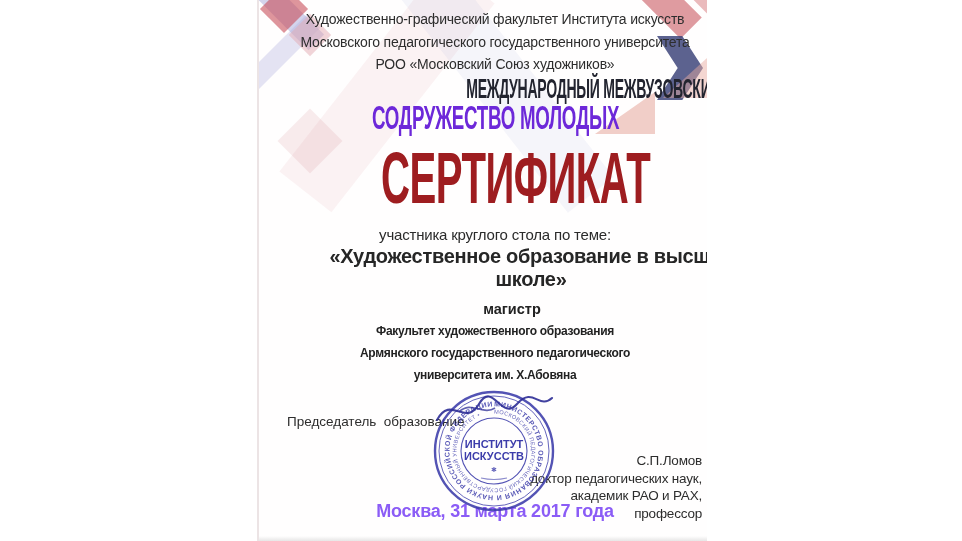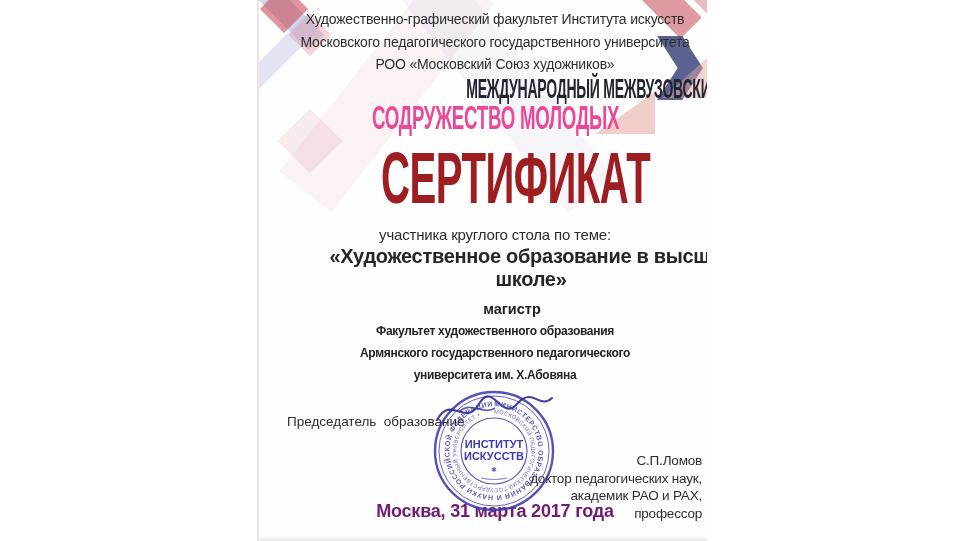"СОДРУЖЕСТВО МОЛОДЫХ" .fest-sub { color: #ec4899 -> #6d28d9 }
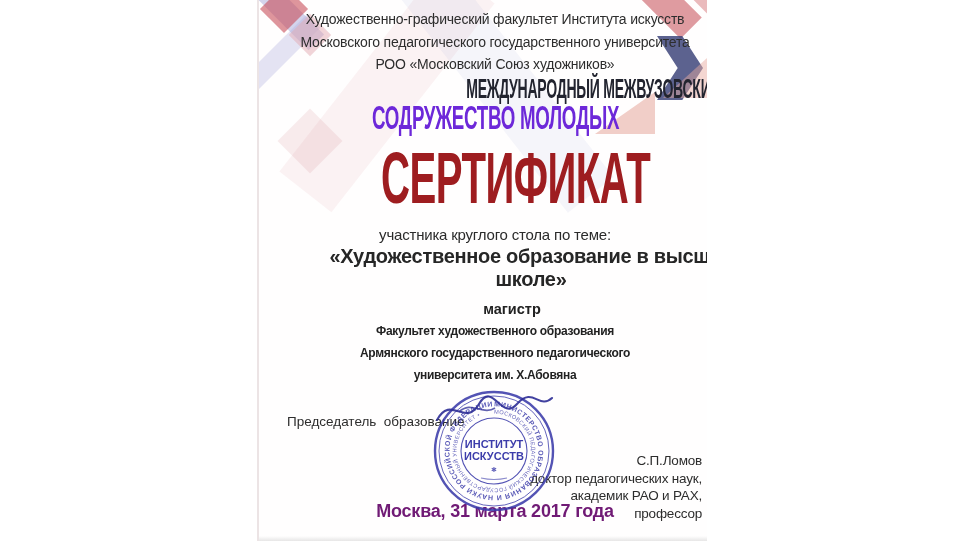"Москва, 31 марта 2017 года" .date { color: #701a75 -> #8b5cf6 }
